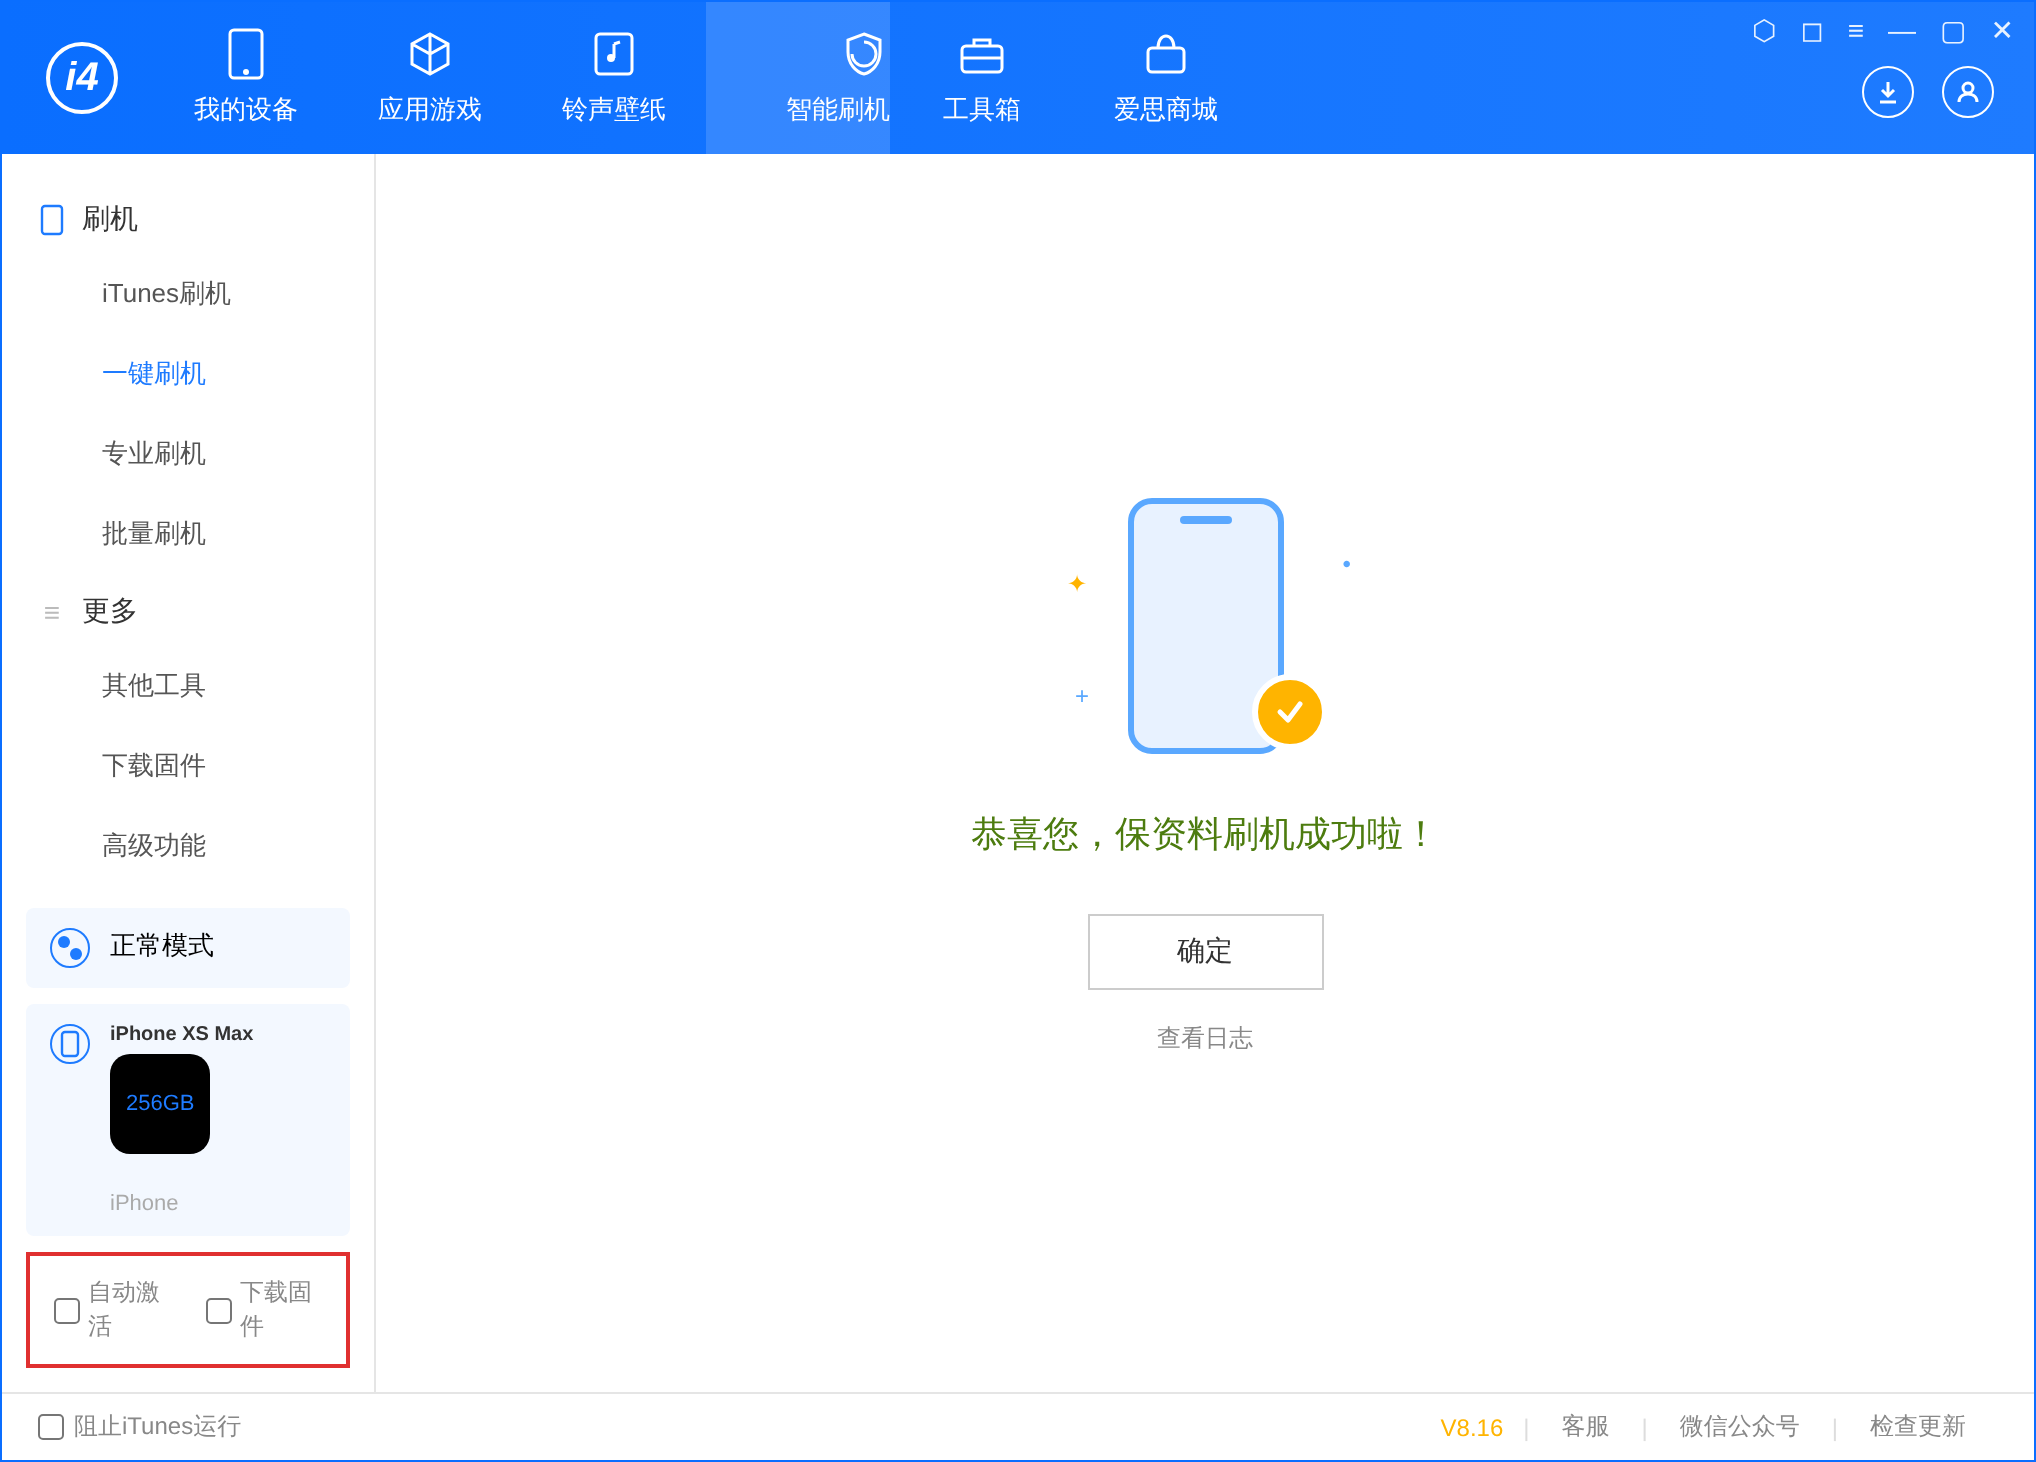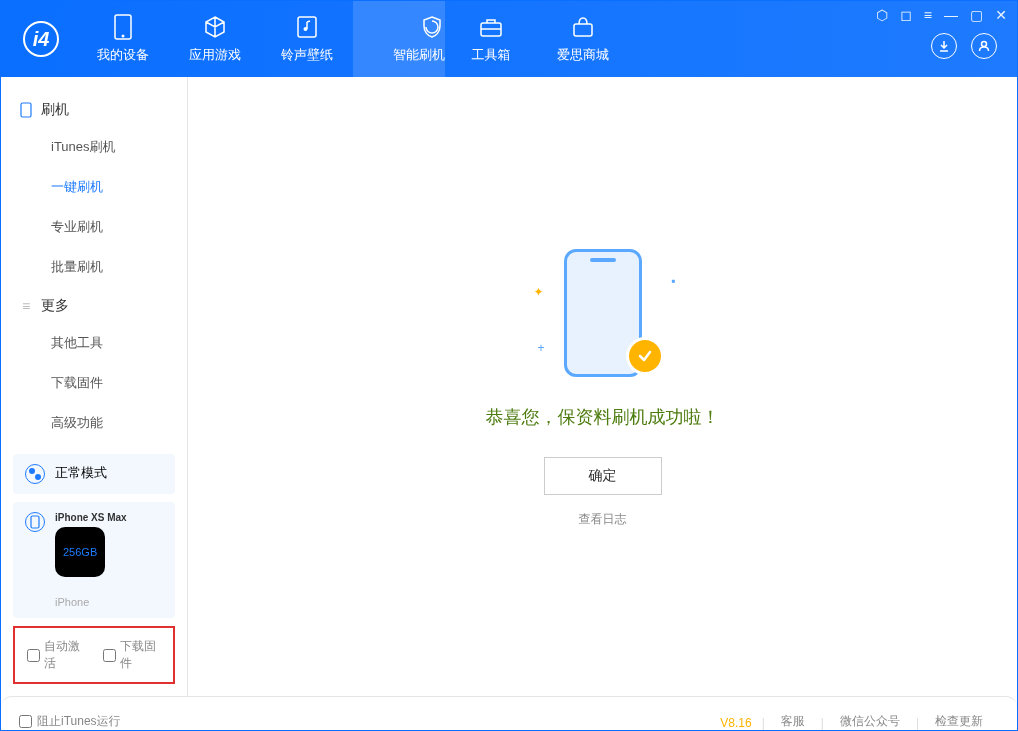"阻止iTunes运行" .footer { align-items: flex-end -> center; border-radius: 11px -> none }
